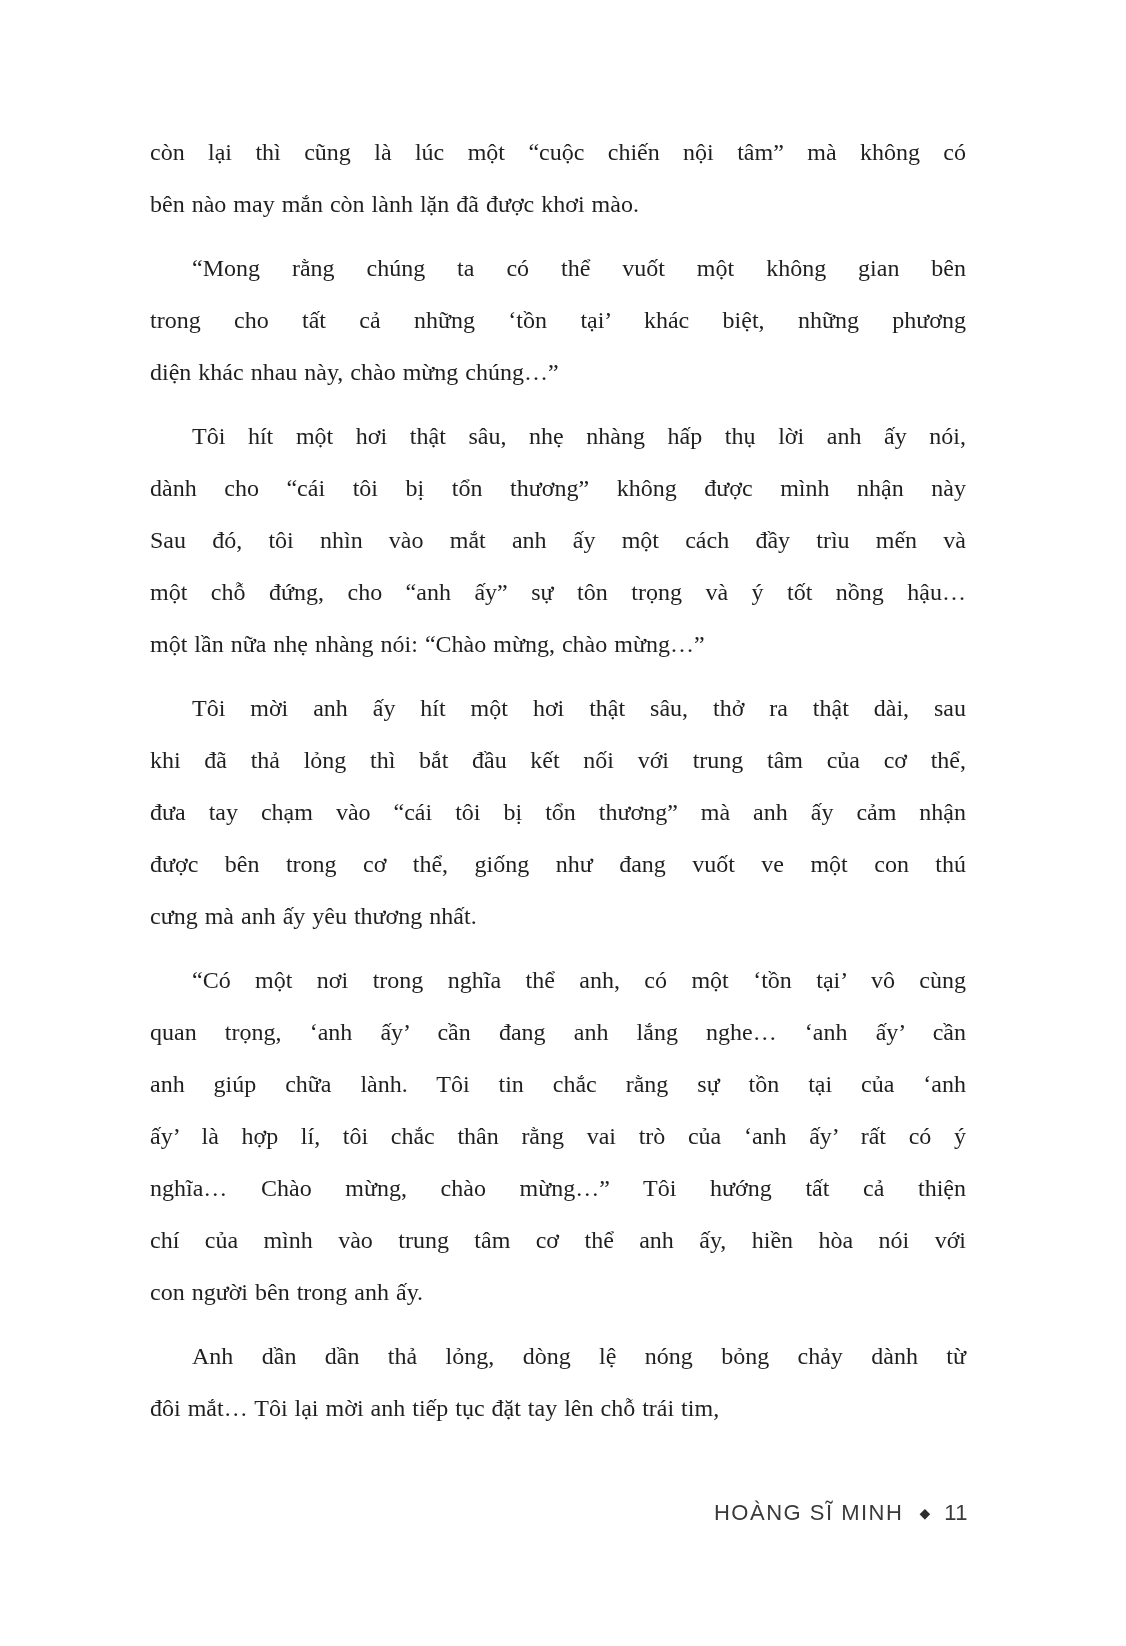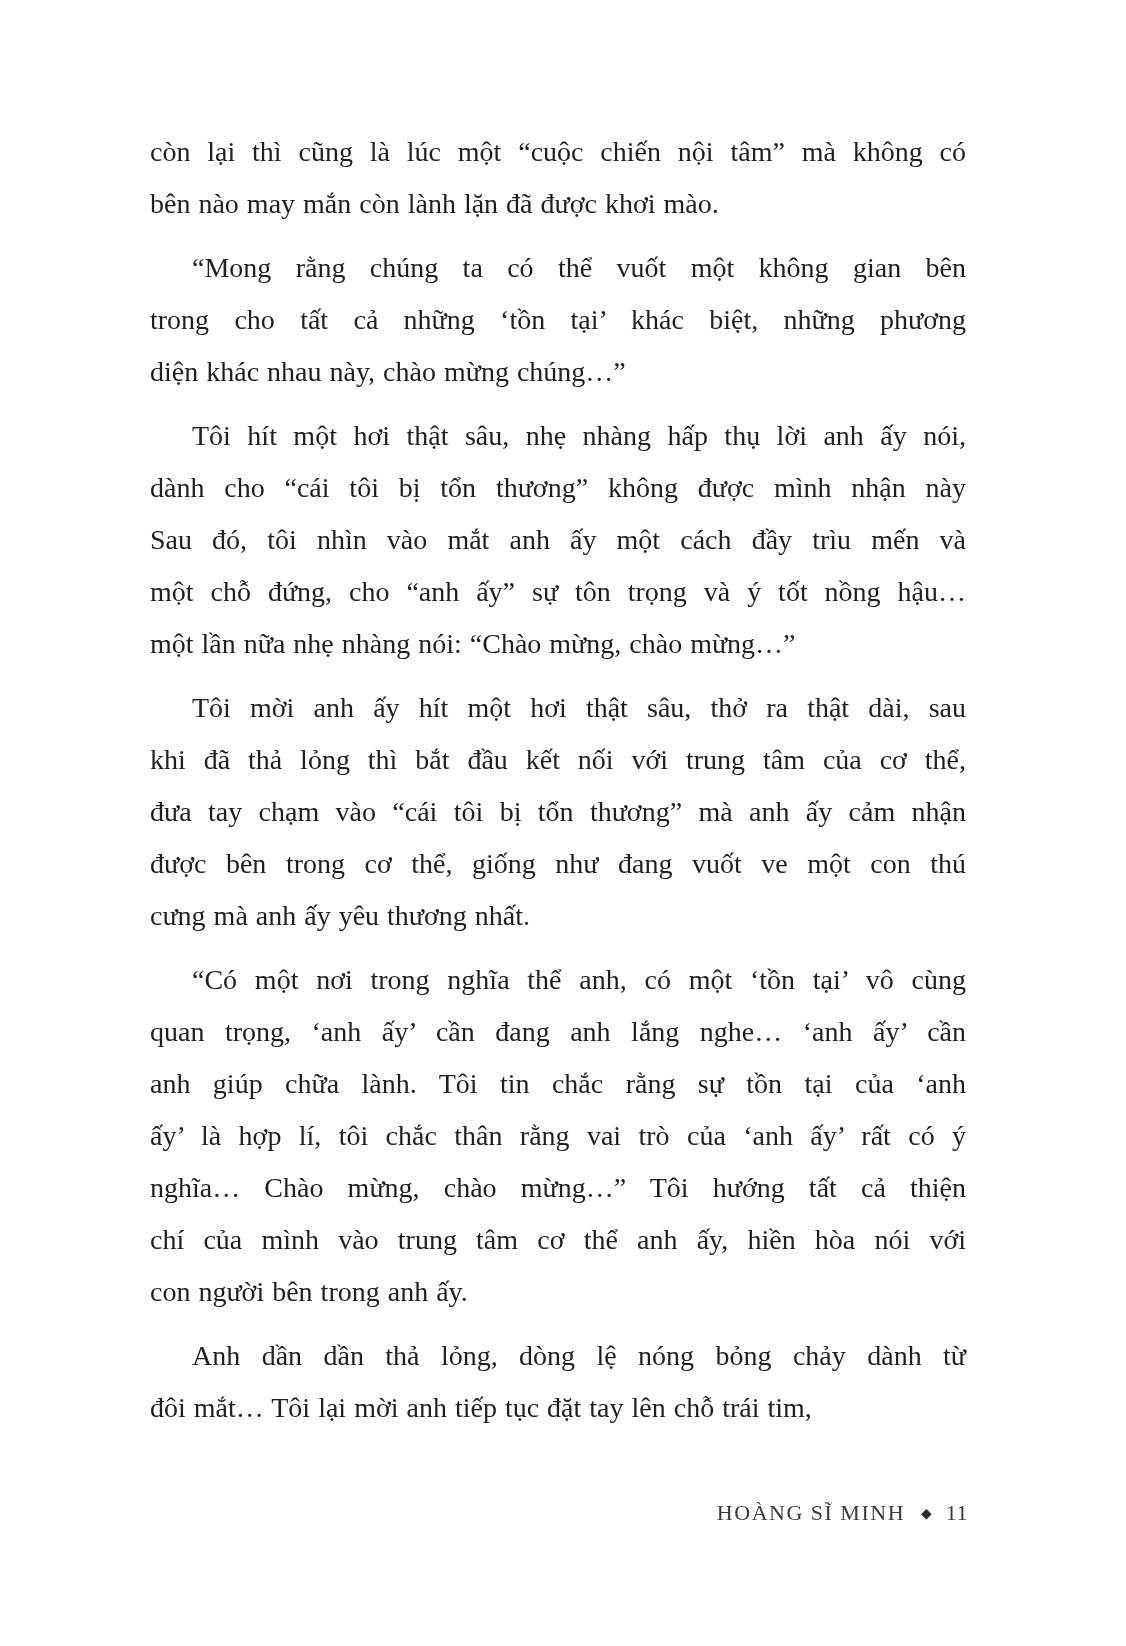"còn lại thì cũng là" .line { font-size: 28px -> 24px }
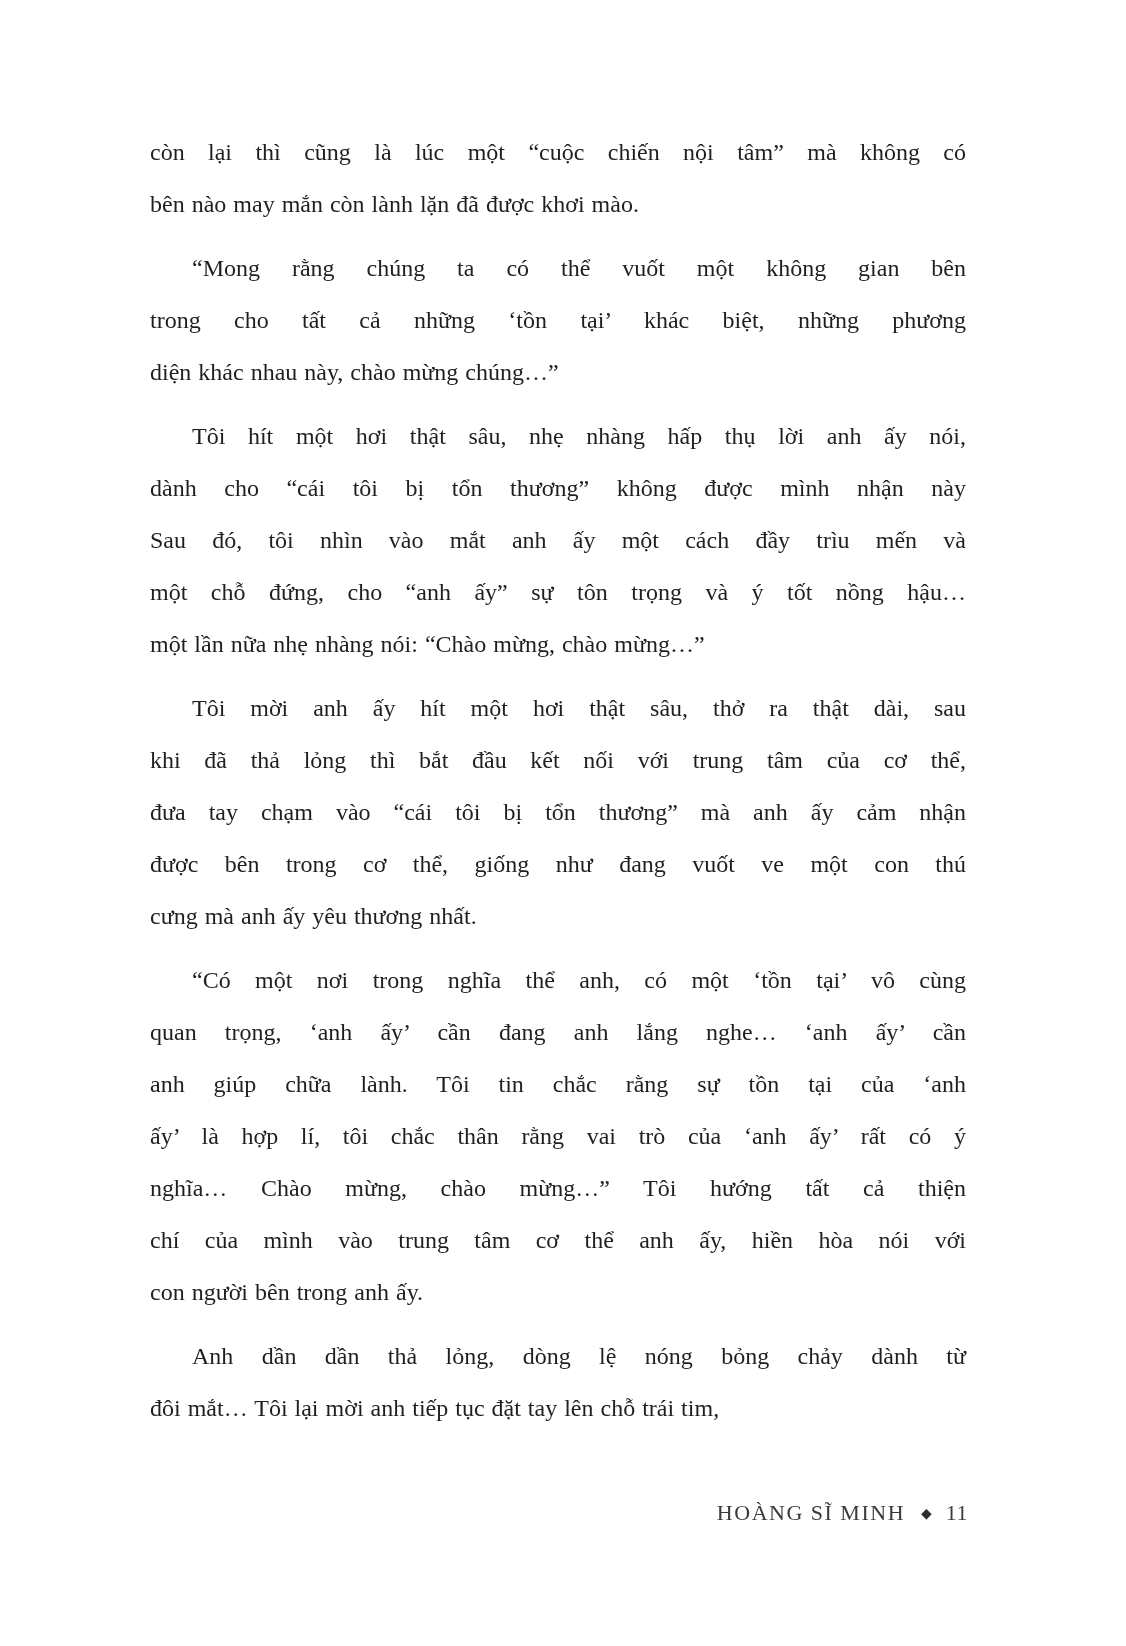"HOÀNG SĨ MINH" .footer { font-family: Liberation Serif, serif -> Liberation Sans, sans-serif }
